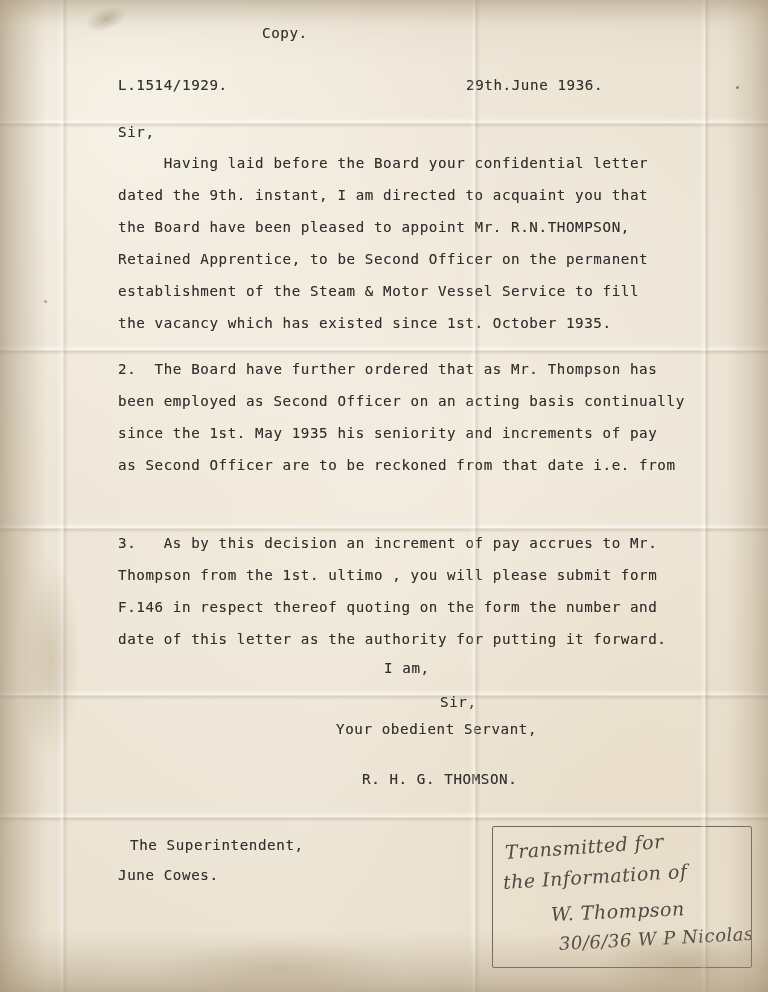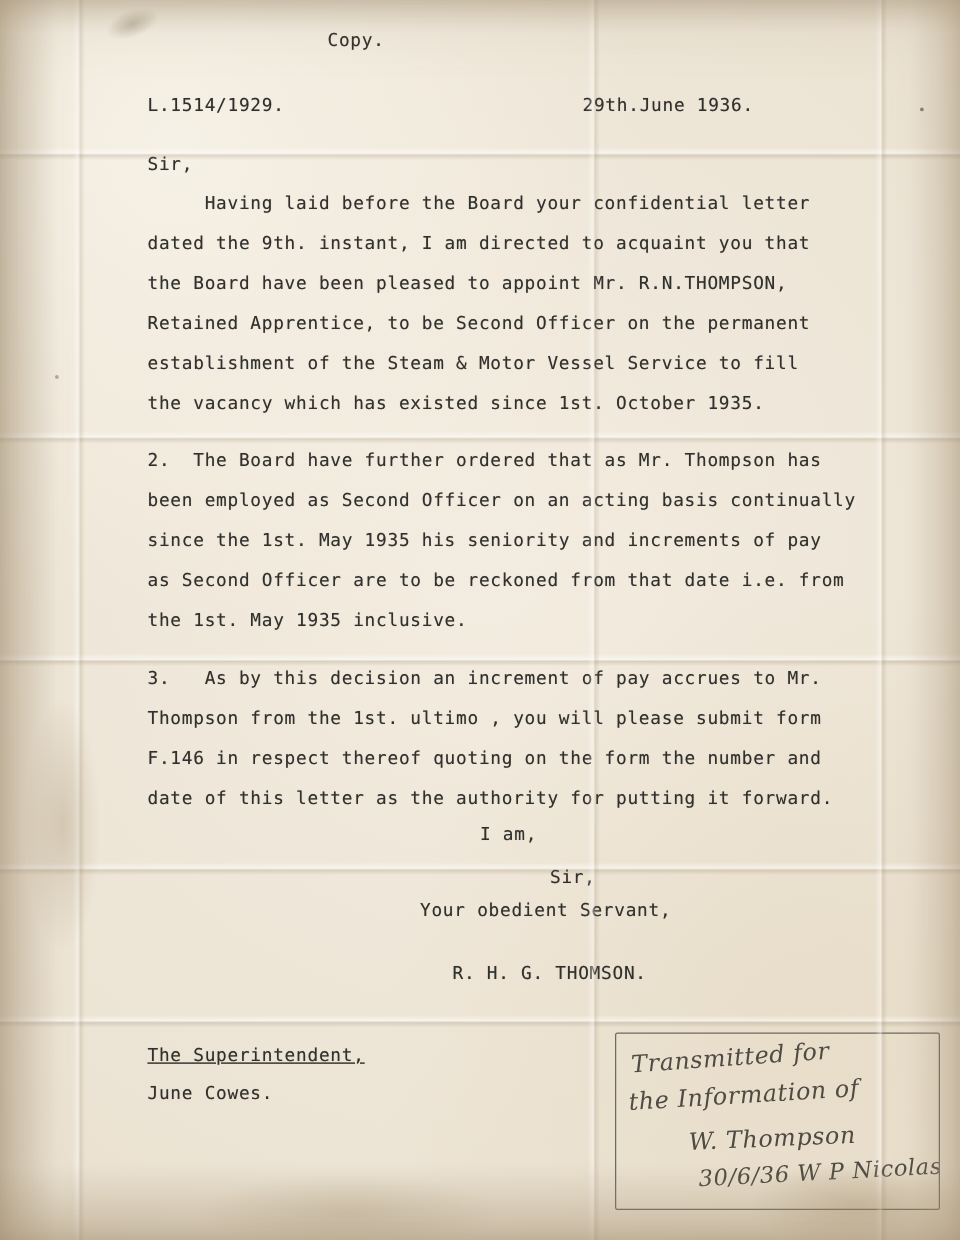"the 1st. May 1935 inclusive." div.line { html: <div>the 1st. May 1935 inclusive.</div> -> none }
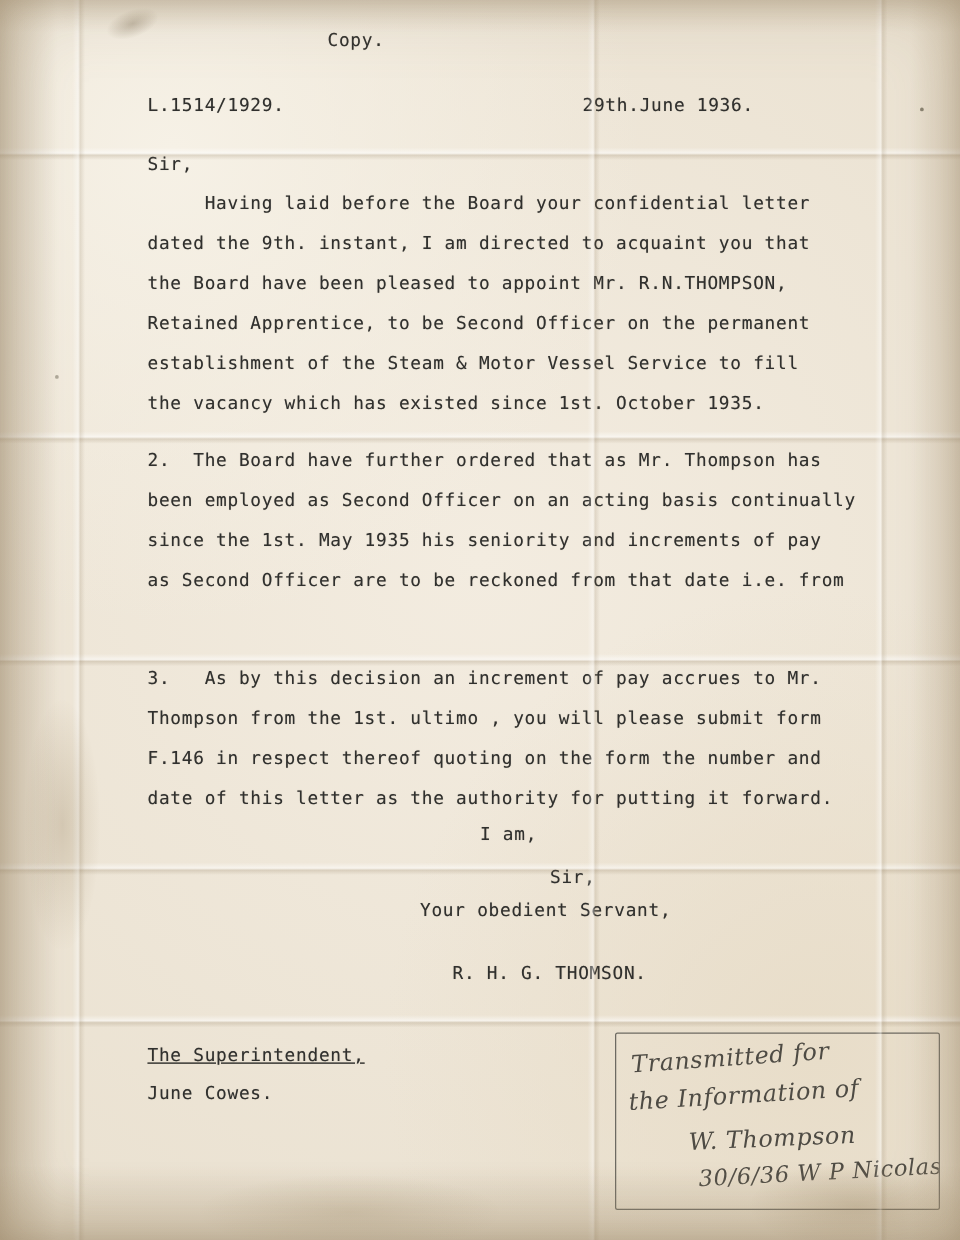"The Superintendent," div.line { left: 118px -> 130px; text-decoration: underline -> none }
